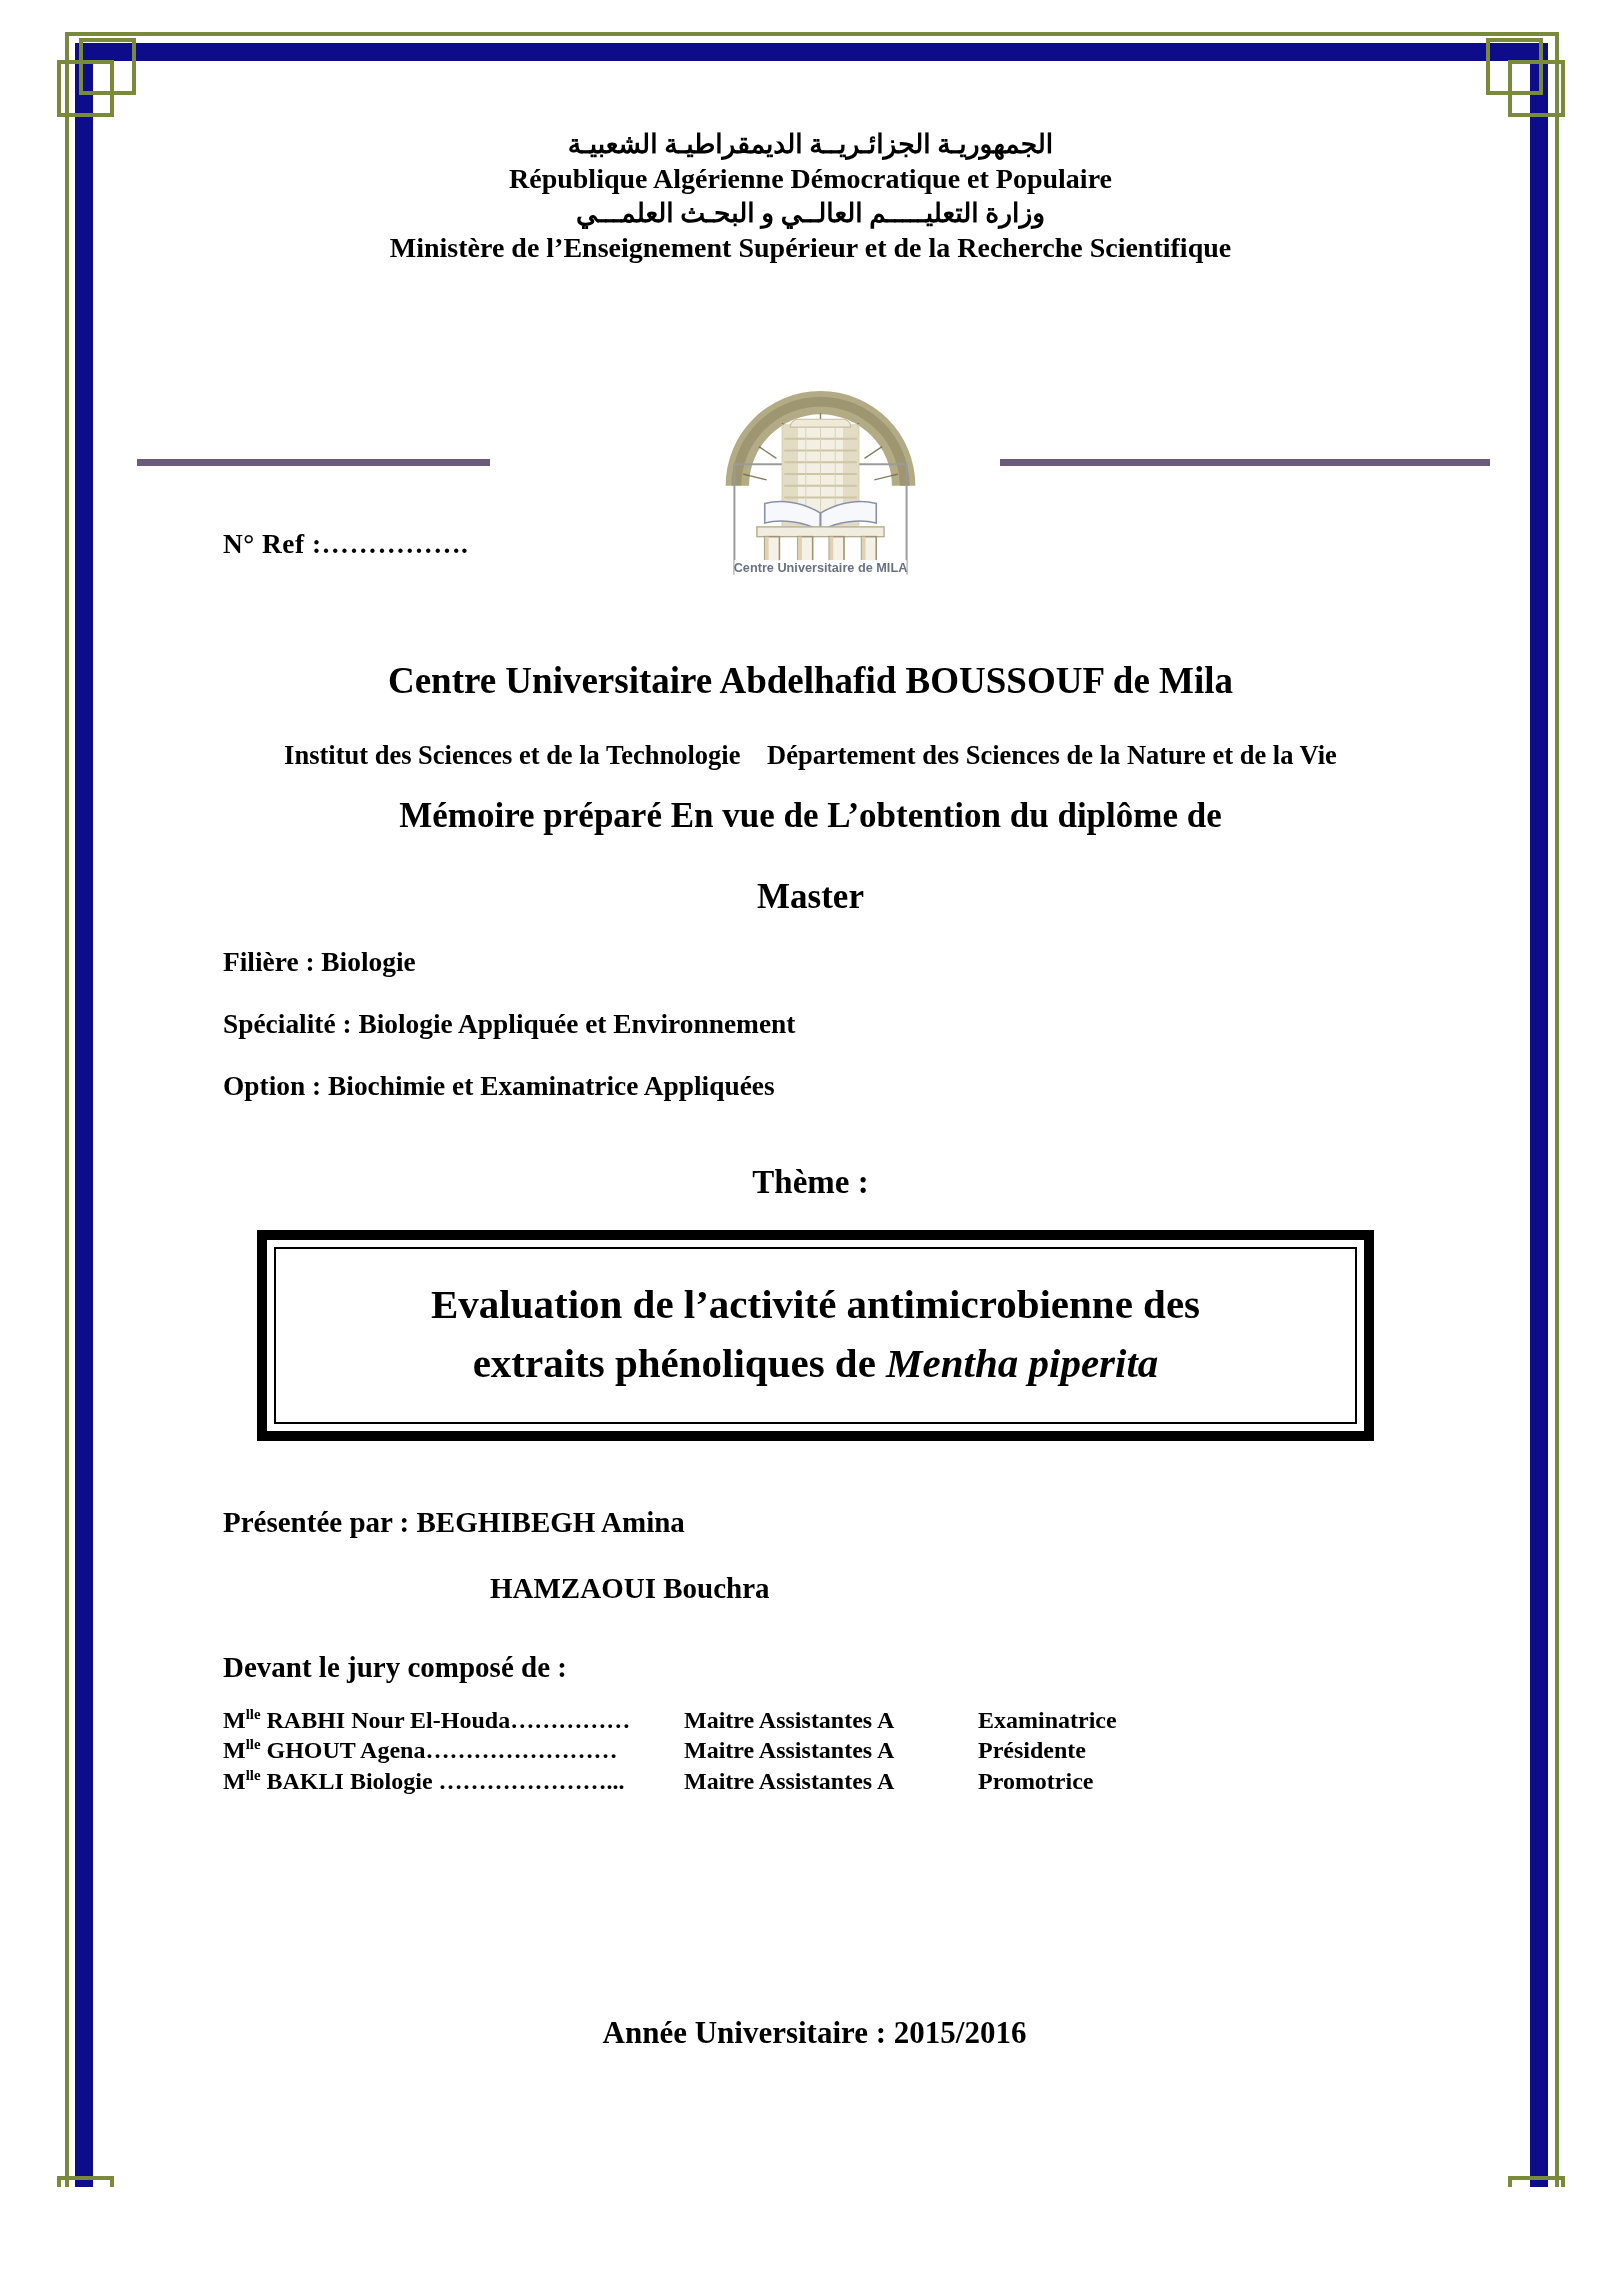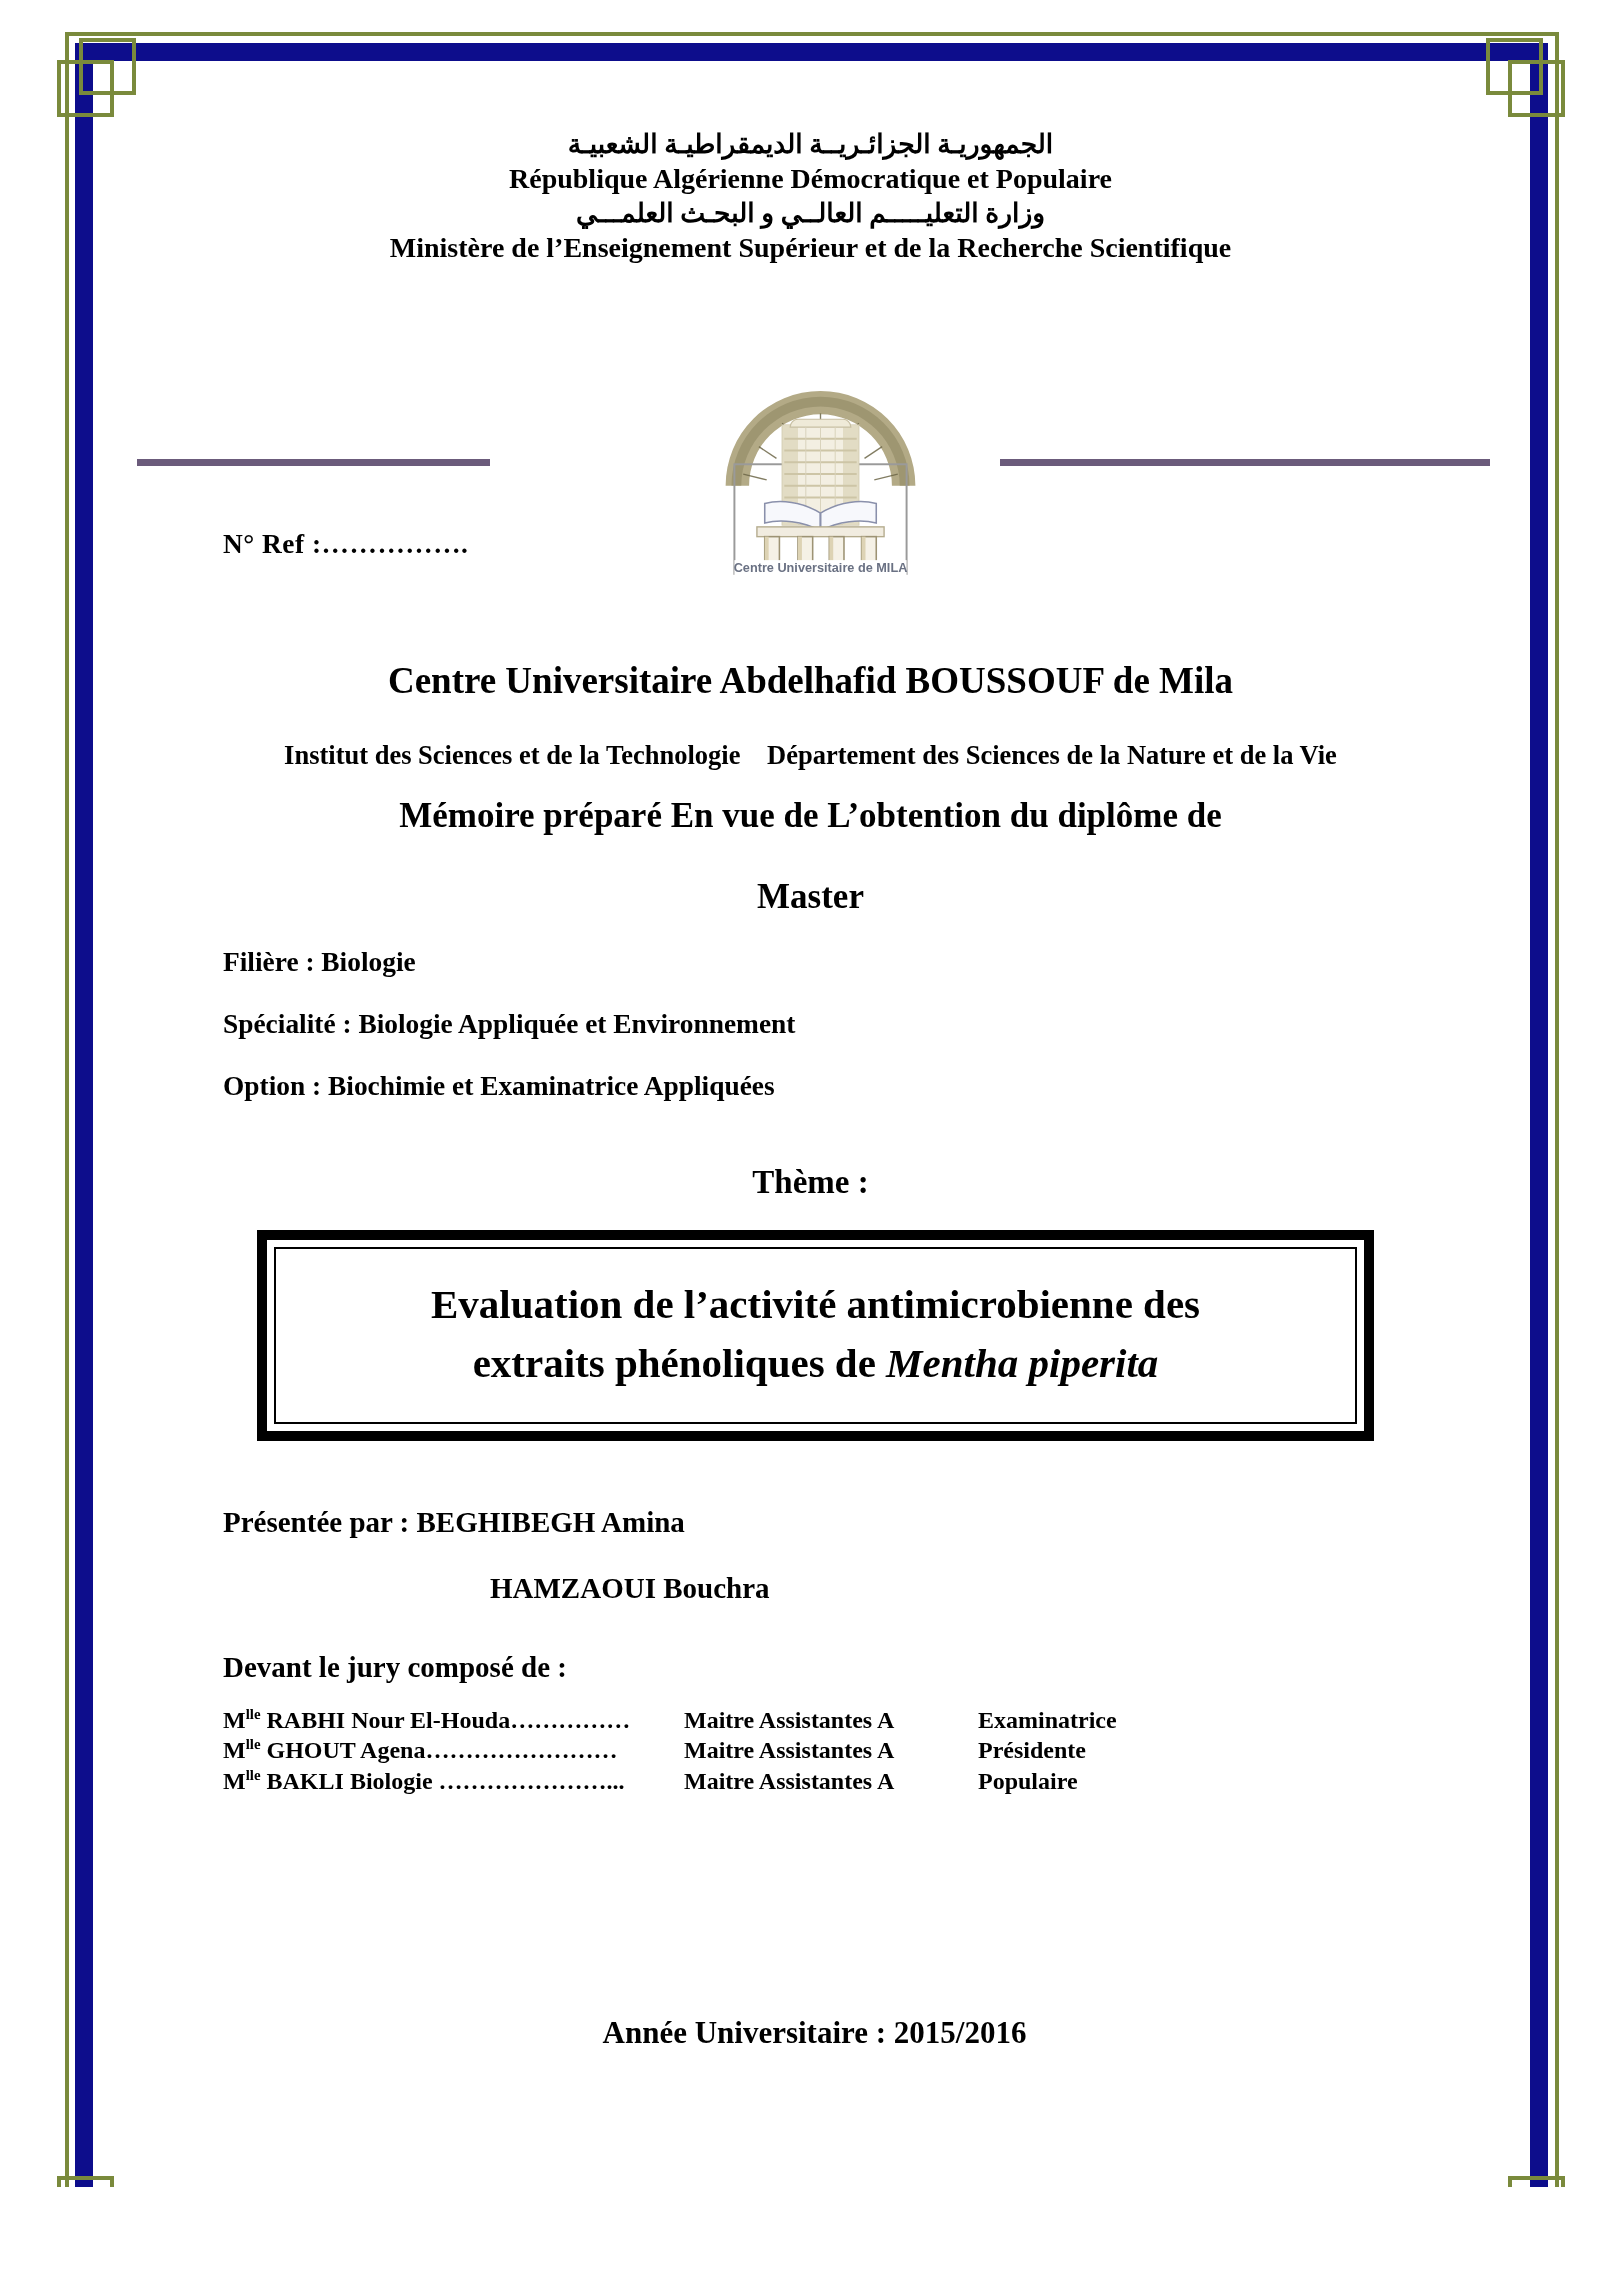"Populaire" span.jury-role { text: Populaire -> Promotrice }
